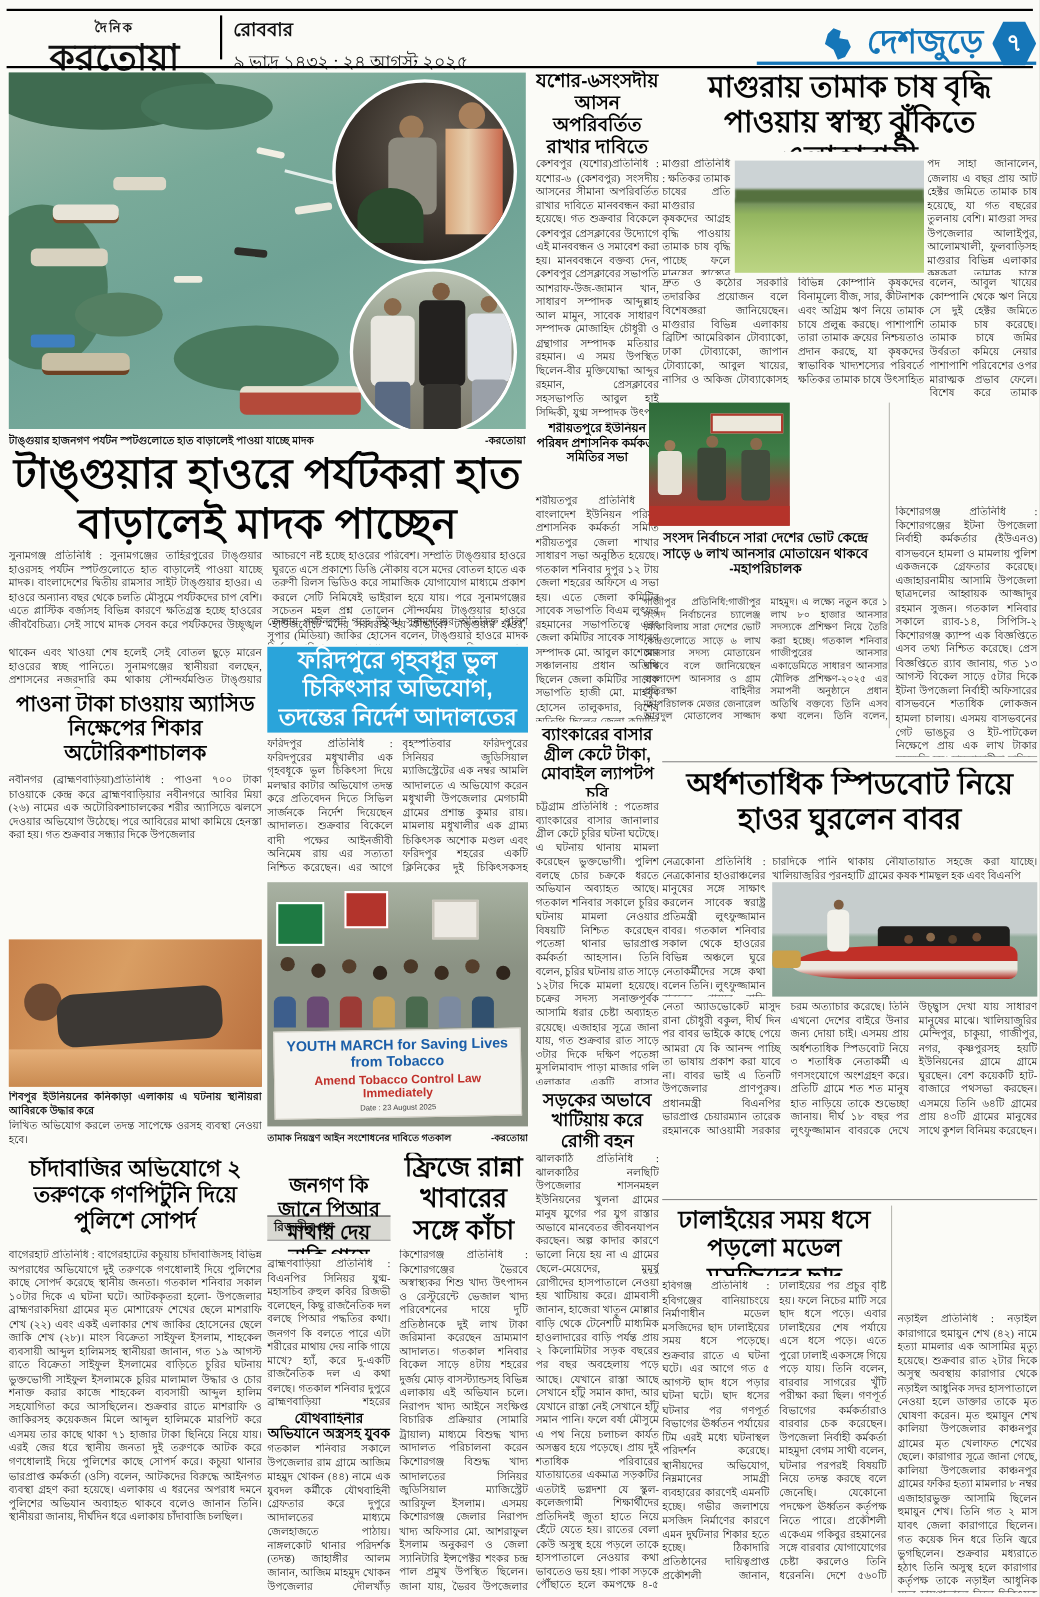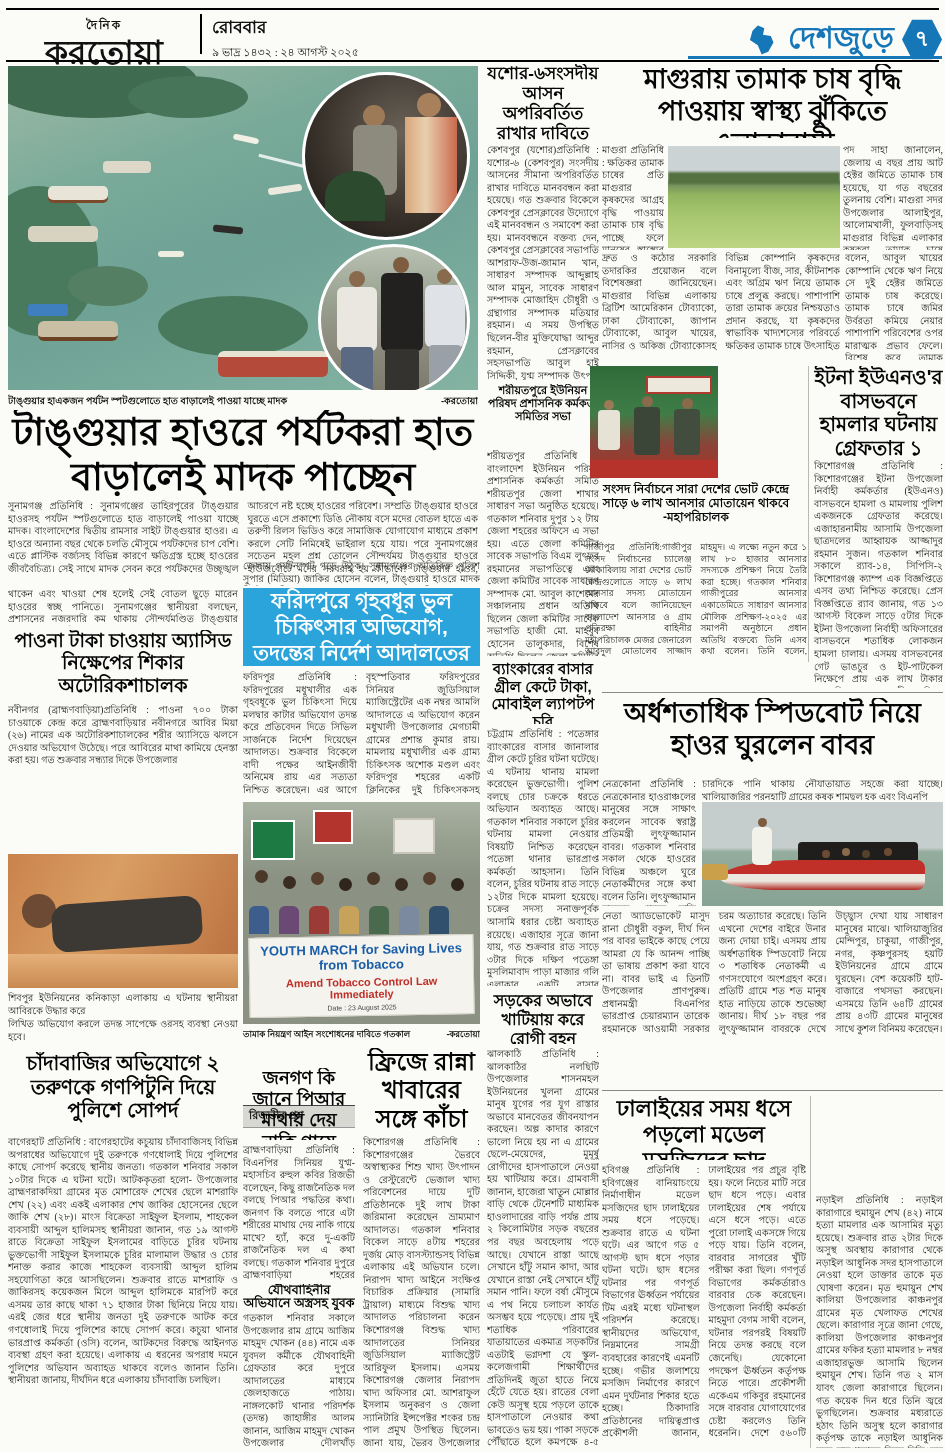"৯ ভাদ্র ১৪৩২ : ২৪" div { font-size: 11px -> 16px }
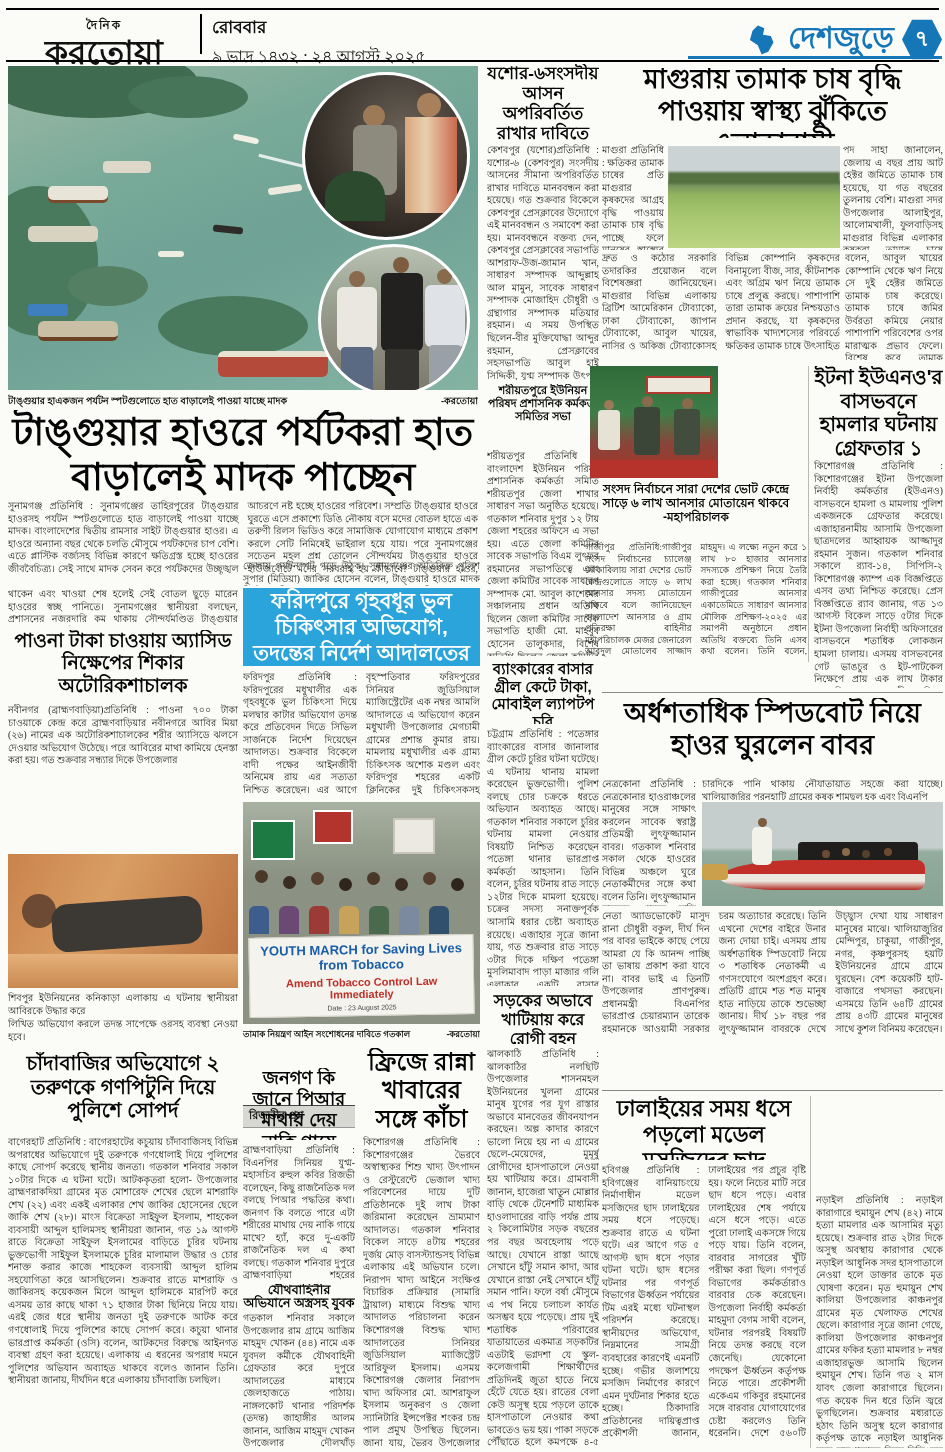"ইটনা ইউএনও'র বাসভবনে হামলার ঘটনায়" h2.abs { html: <h2>ইটনা ইউএনও'র বাসভবনে হামলার ঘটনায় গ্রেফতার ১</h2> -> none }
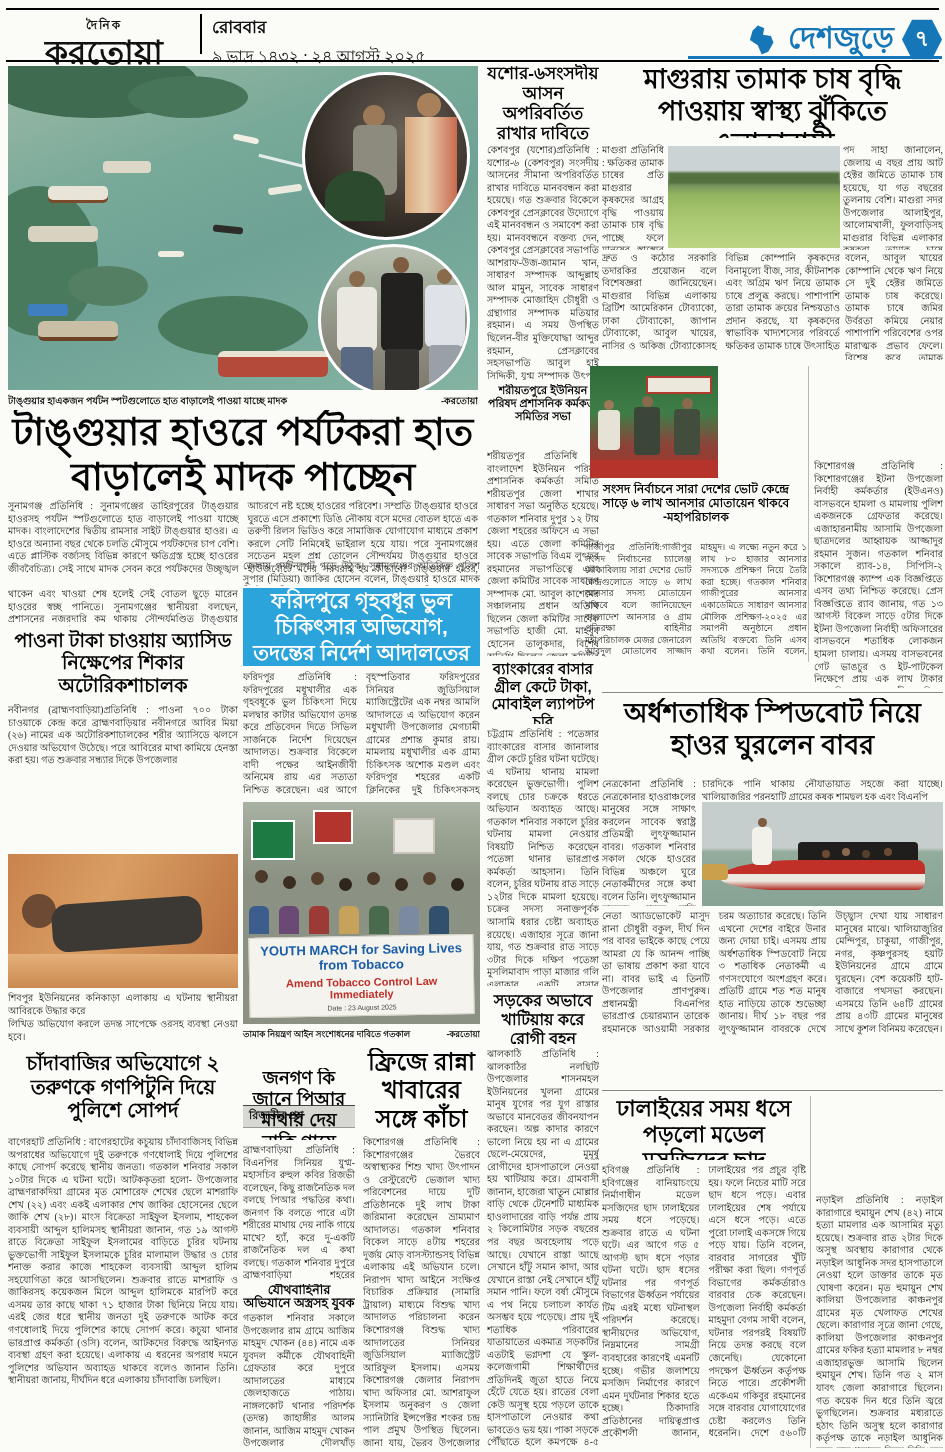"টাঙ্গুয়ার হাএকজন পর্যটন স্পটগুলোতে হাত" span { text: হাএকজন -> হাজনগণ }
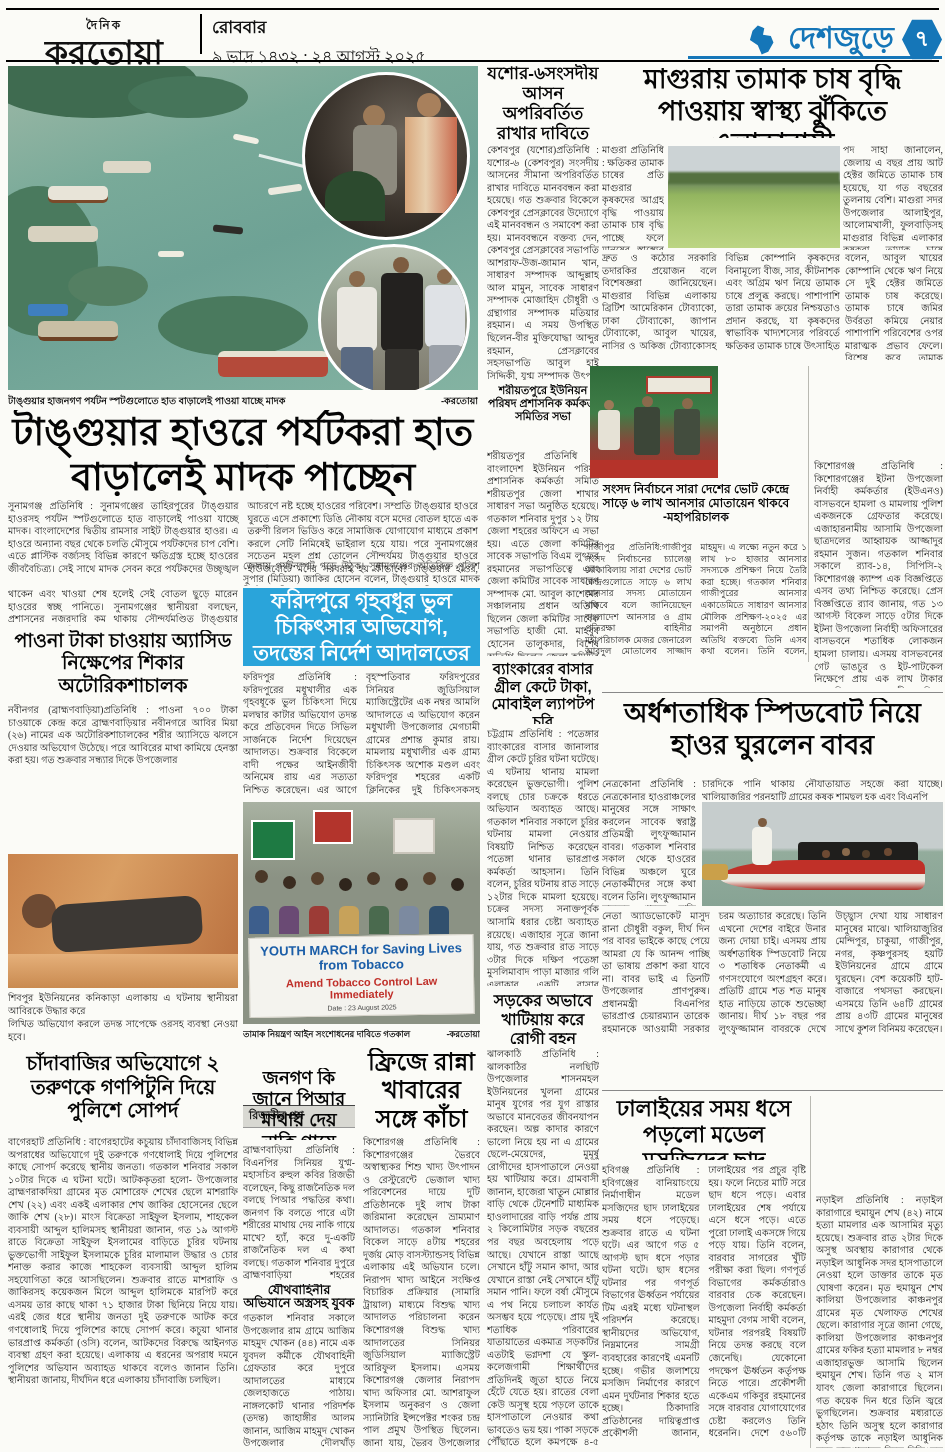"শিবপুর ইউনিয়নের কনিকাড়া এলাকায় এ" div.abs { font-weight: normal -> bold }
